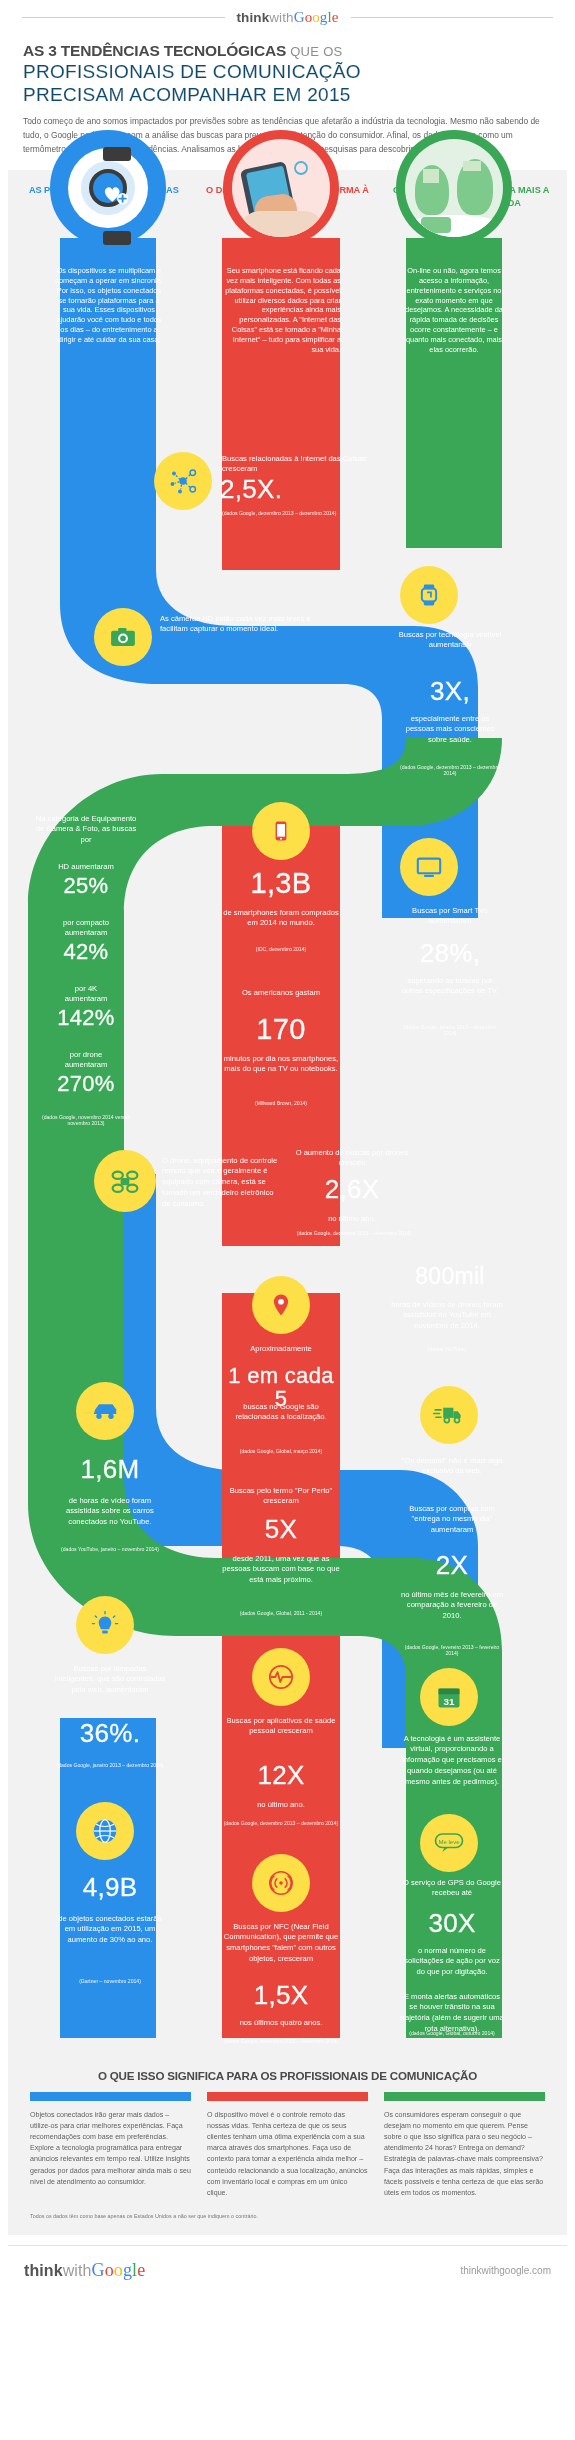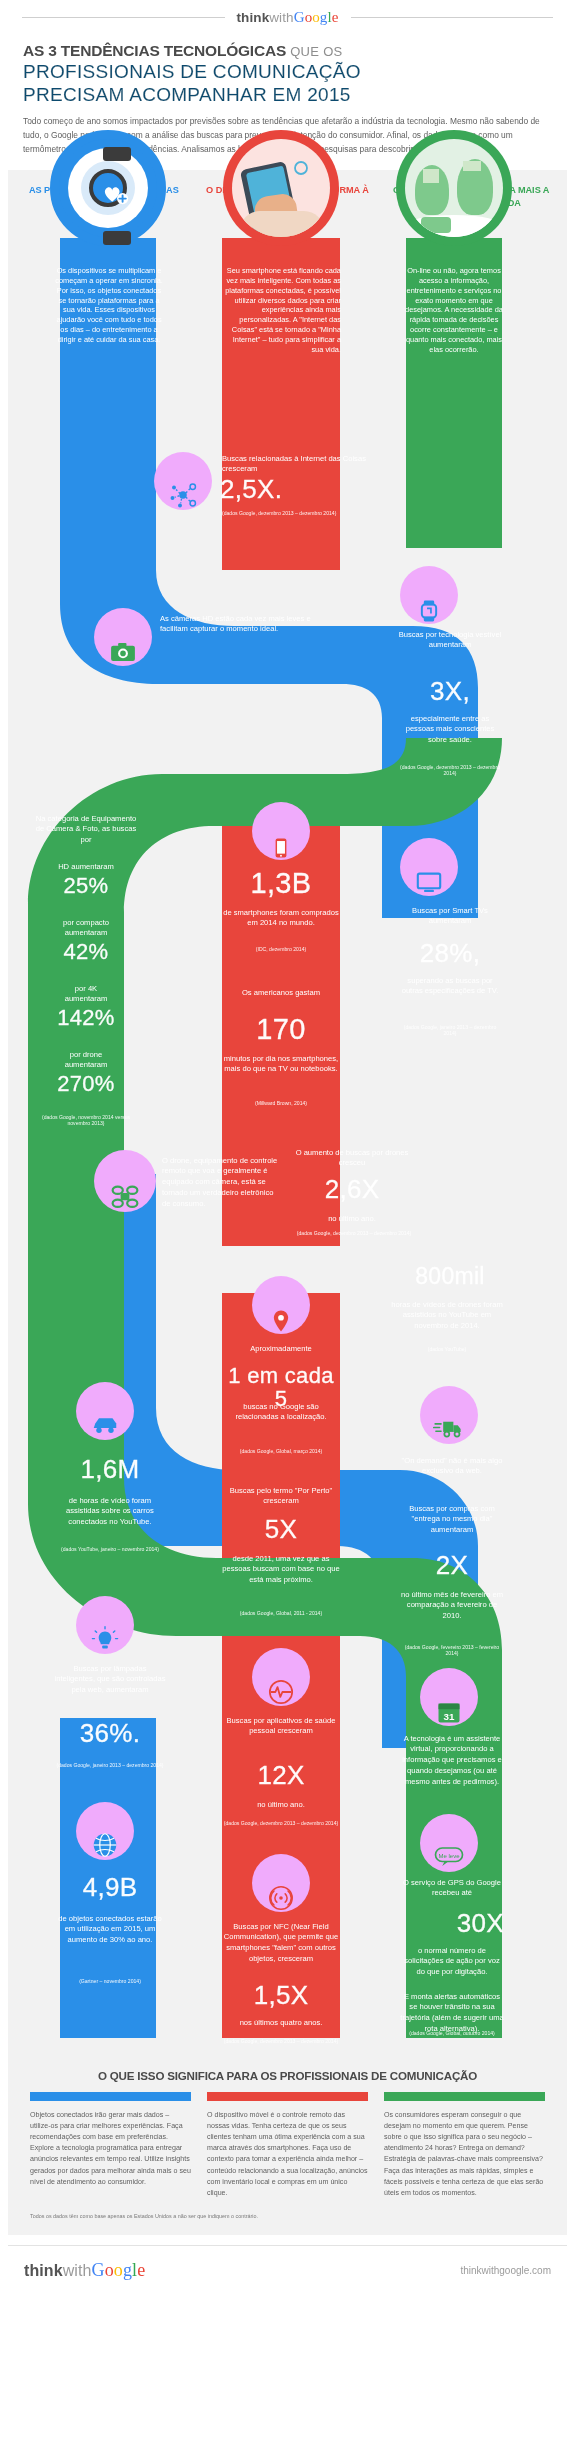"31" .badge { align-items: flex-end -> center; background: #f0abfc -> #fde047 }
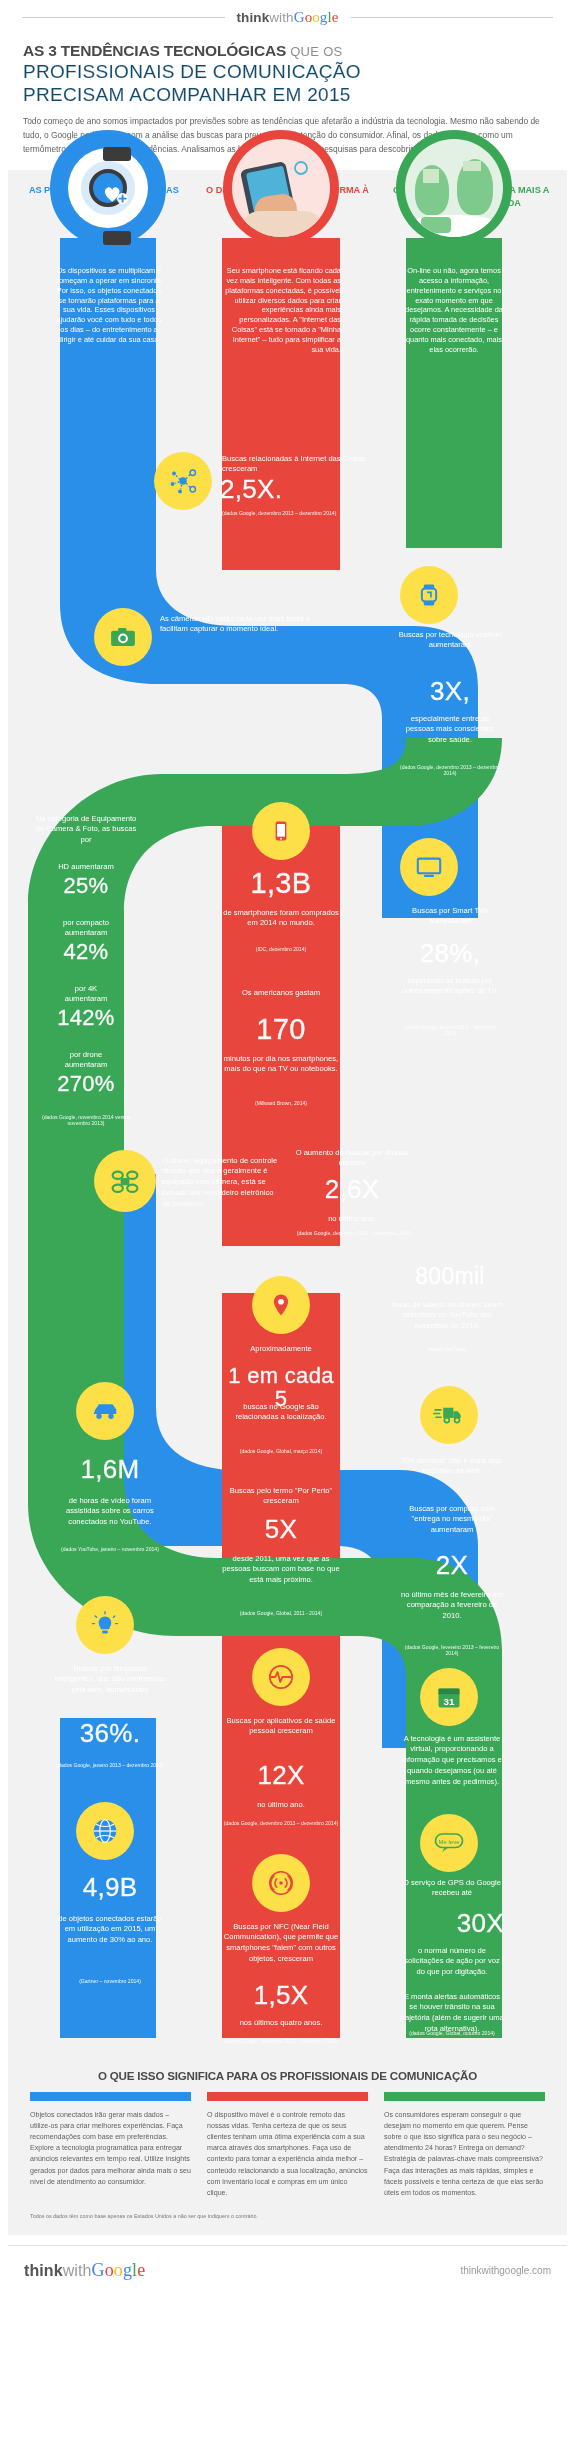"30X" div.ov { text-align: right -> none }
